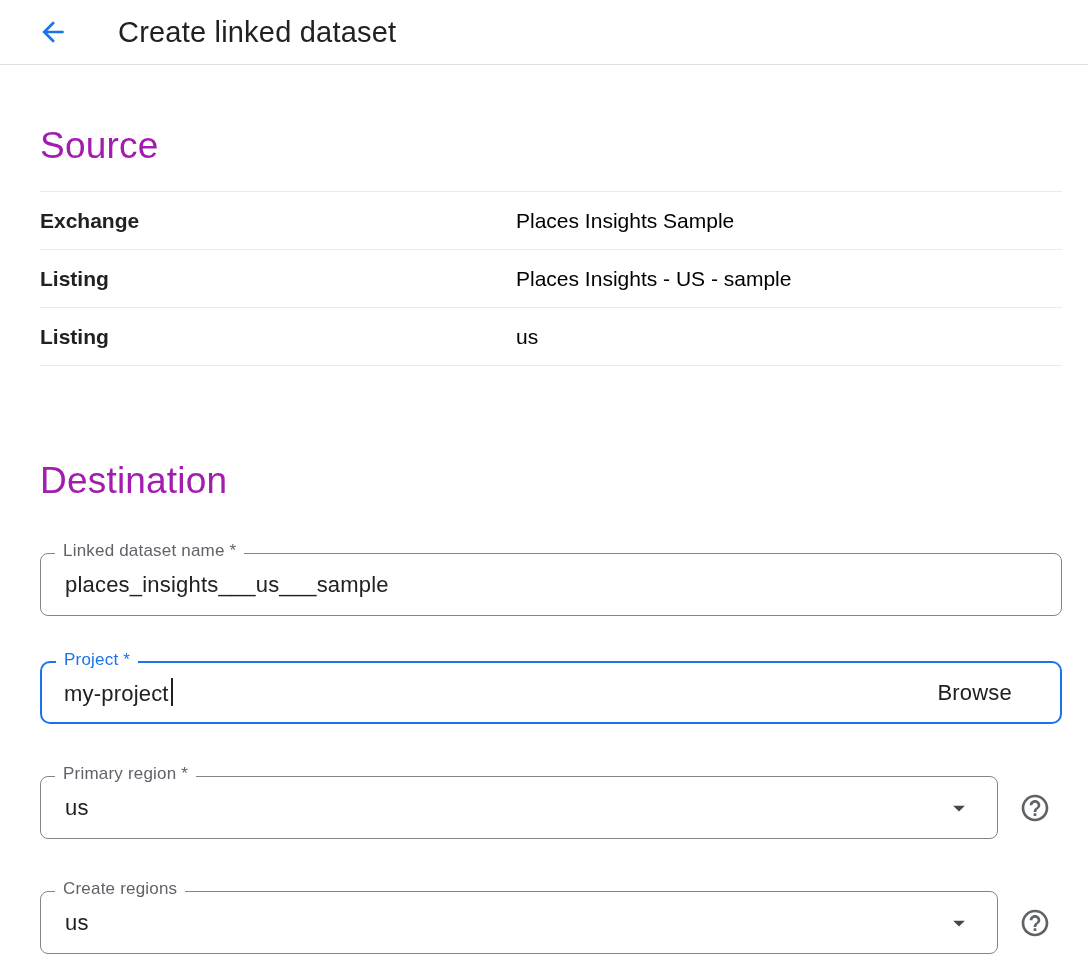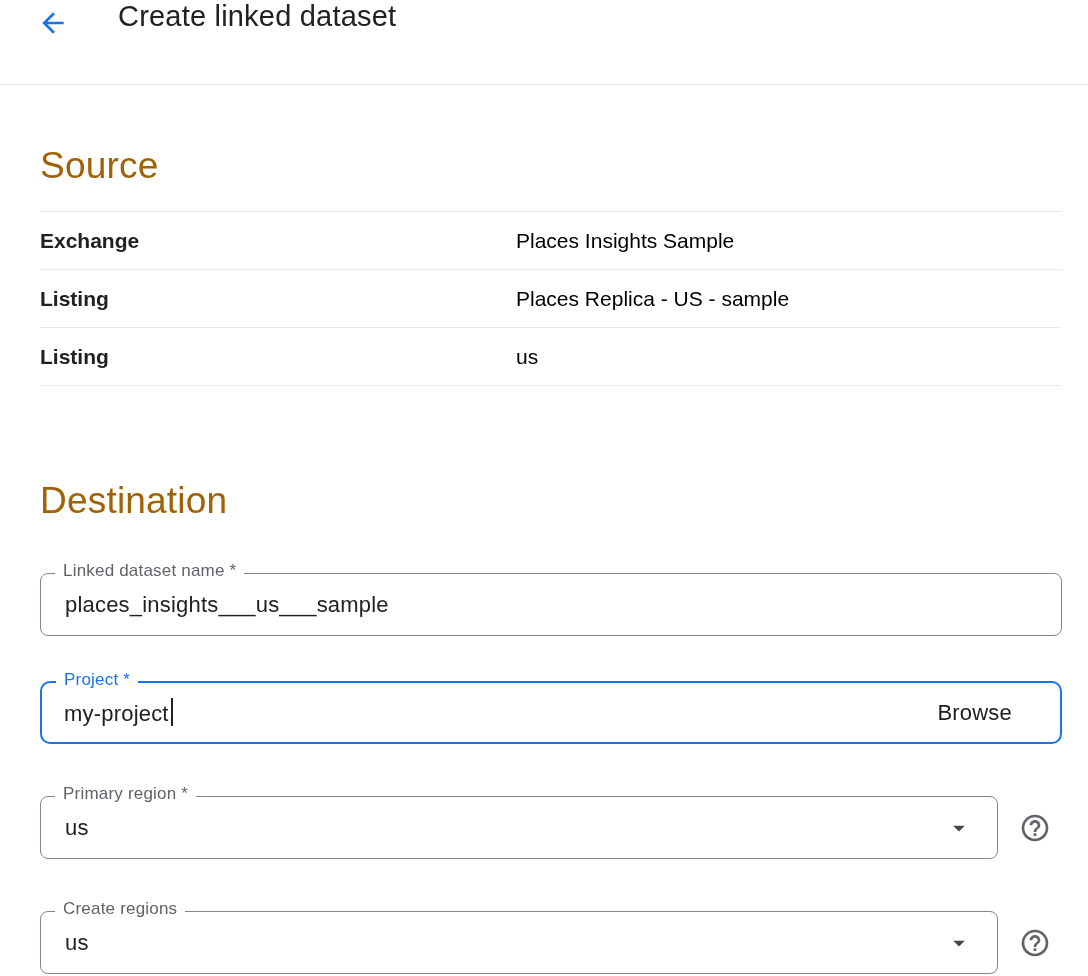"Create linked dataset" .header { align-items: none -> center; height: 85px -> 65px }
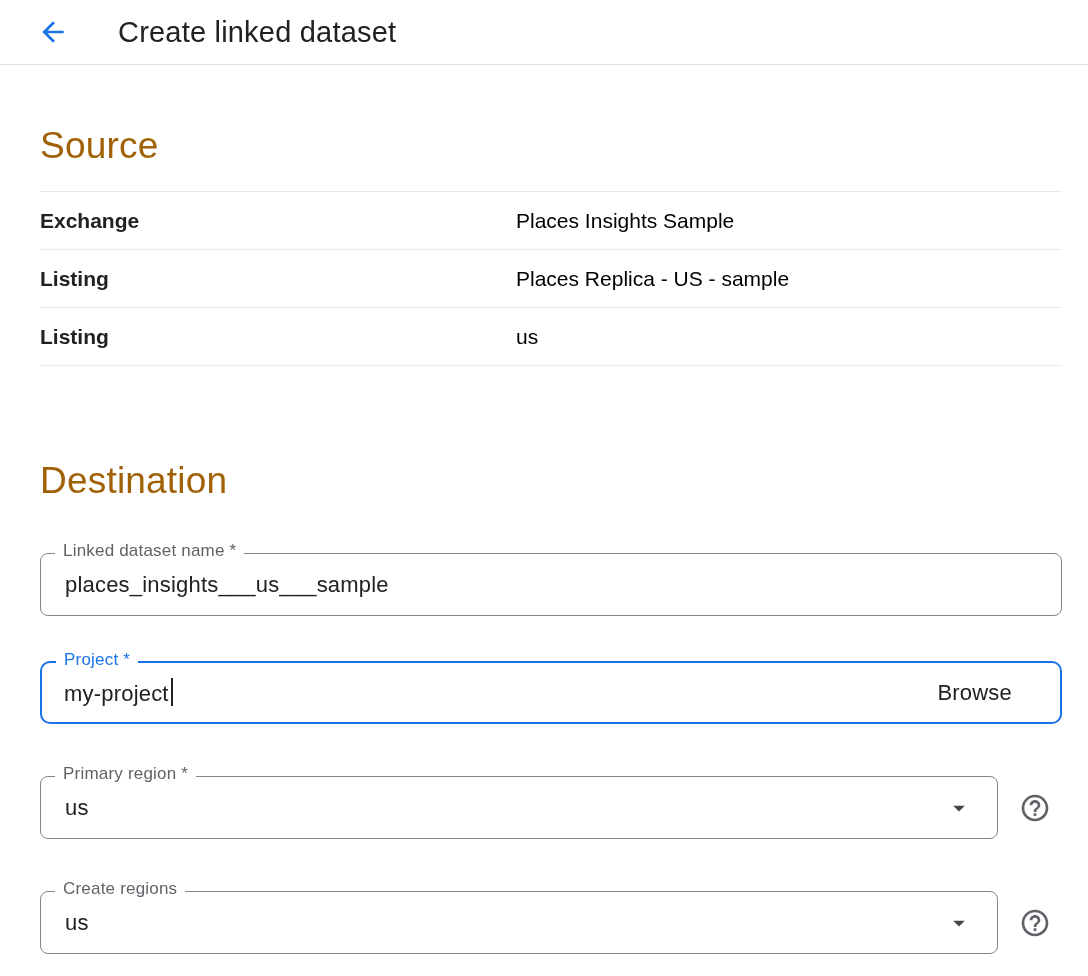"Source" .section-heading { color: #a16207 -> #a21caf }
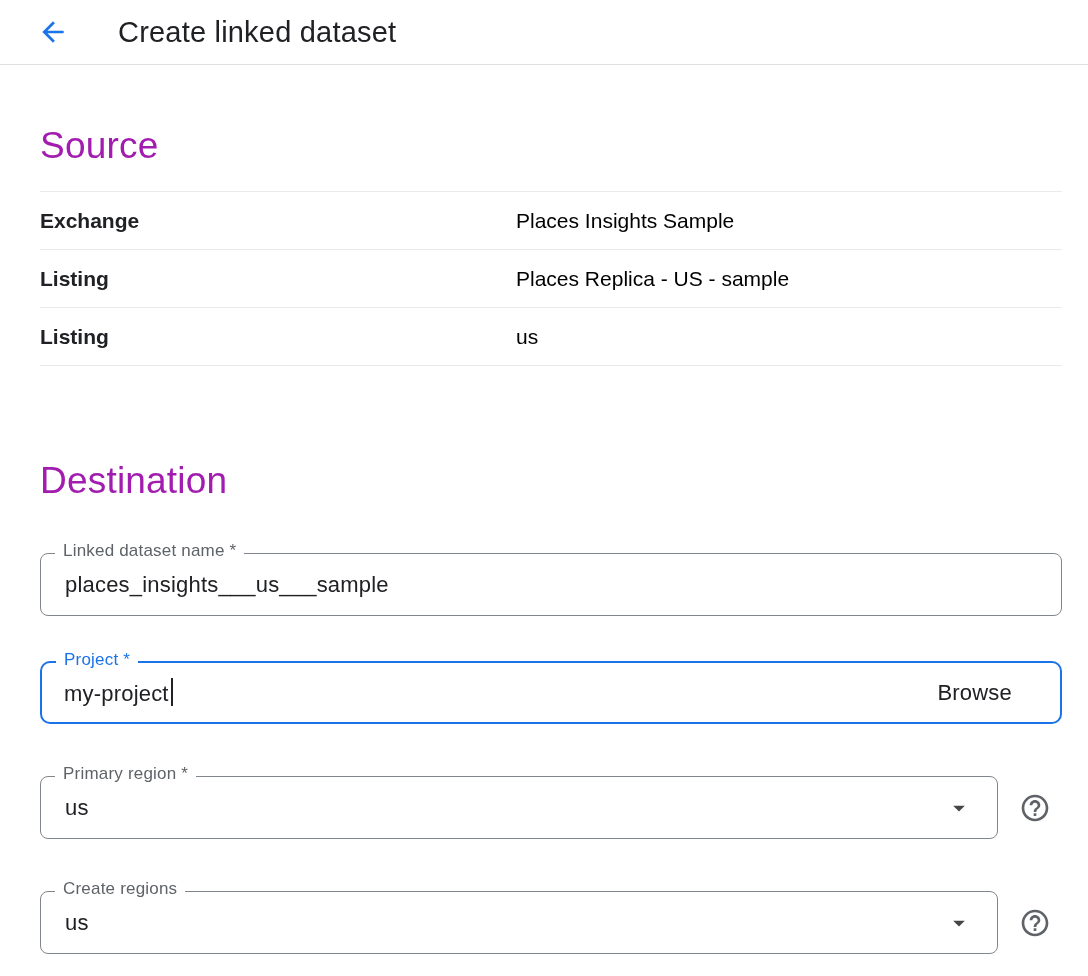"Places Replica - US -" span.row-value { text: Replica -> Insights }
